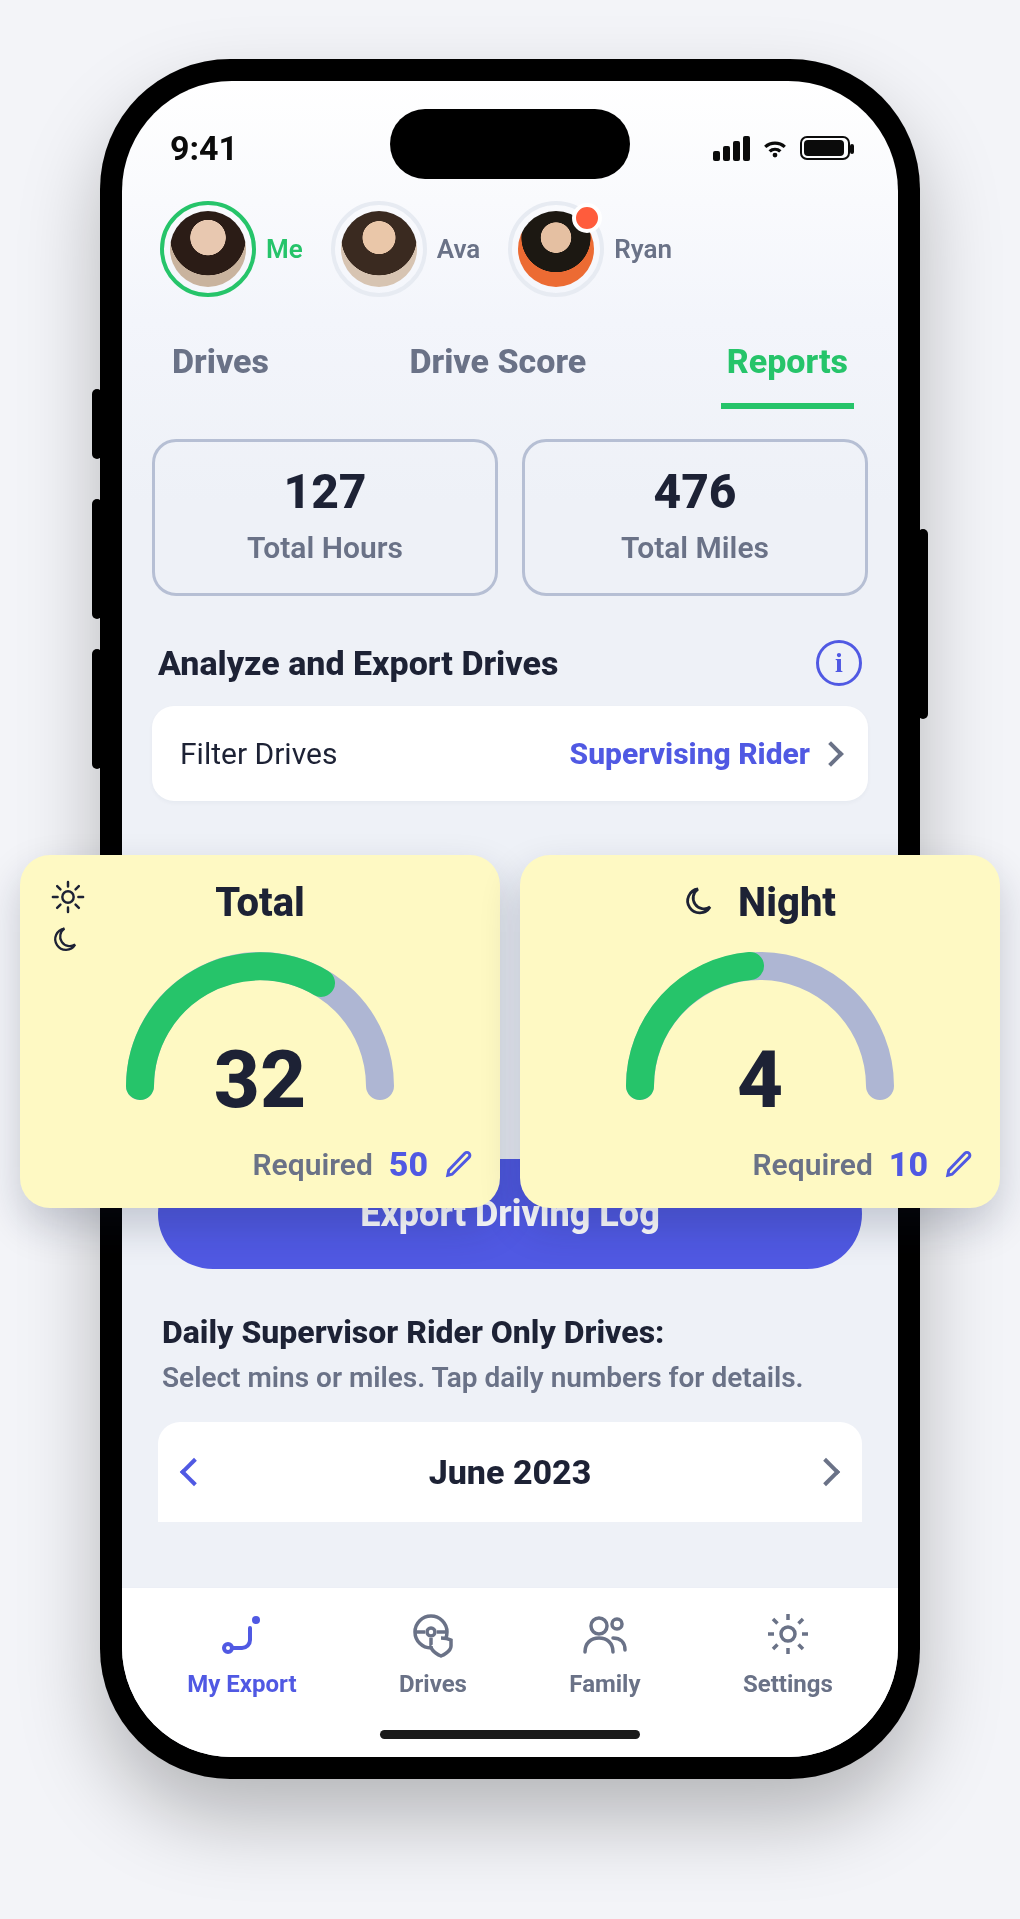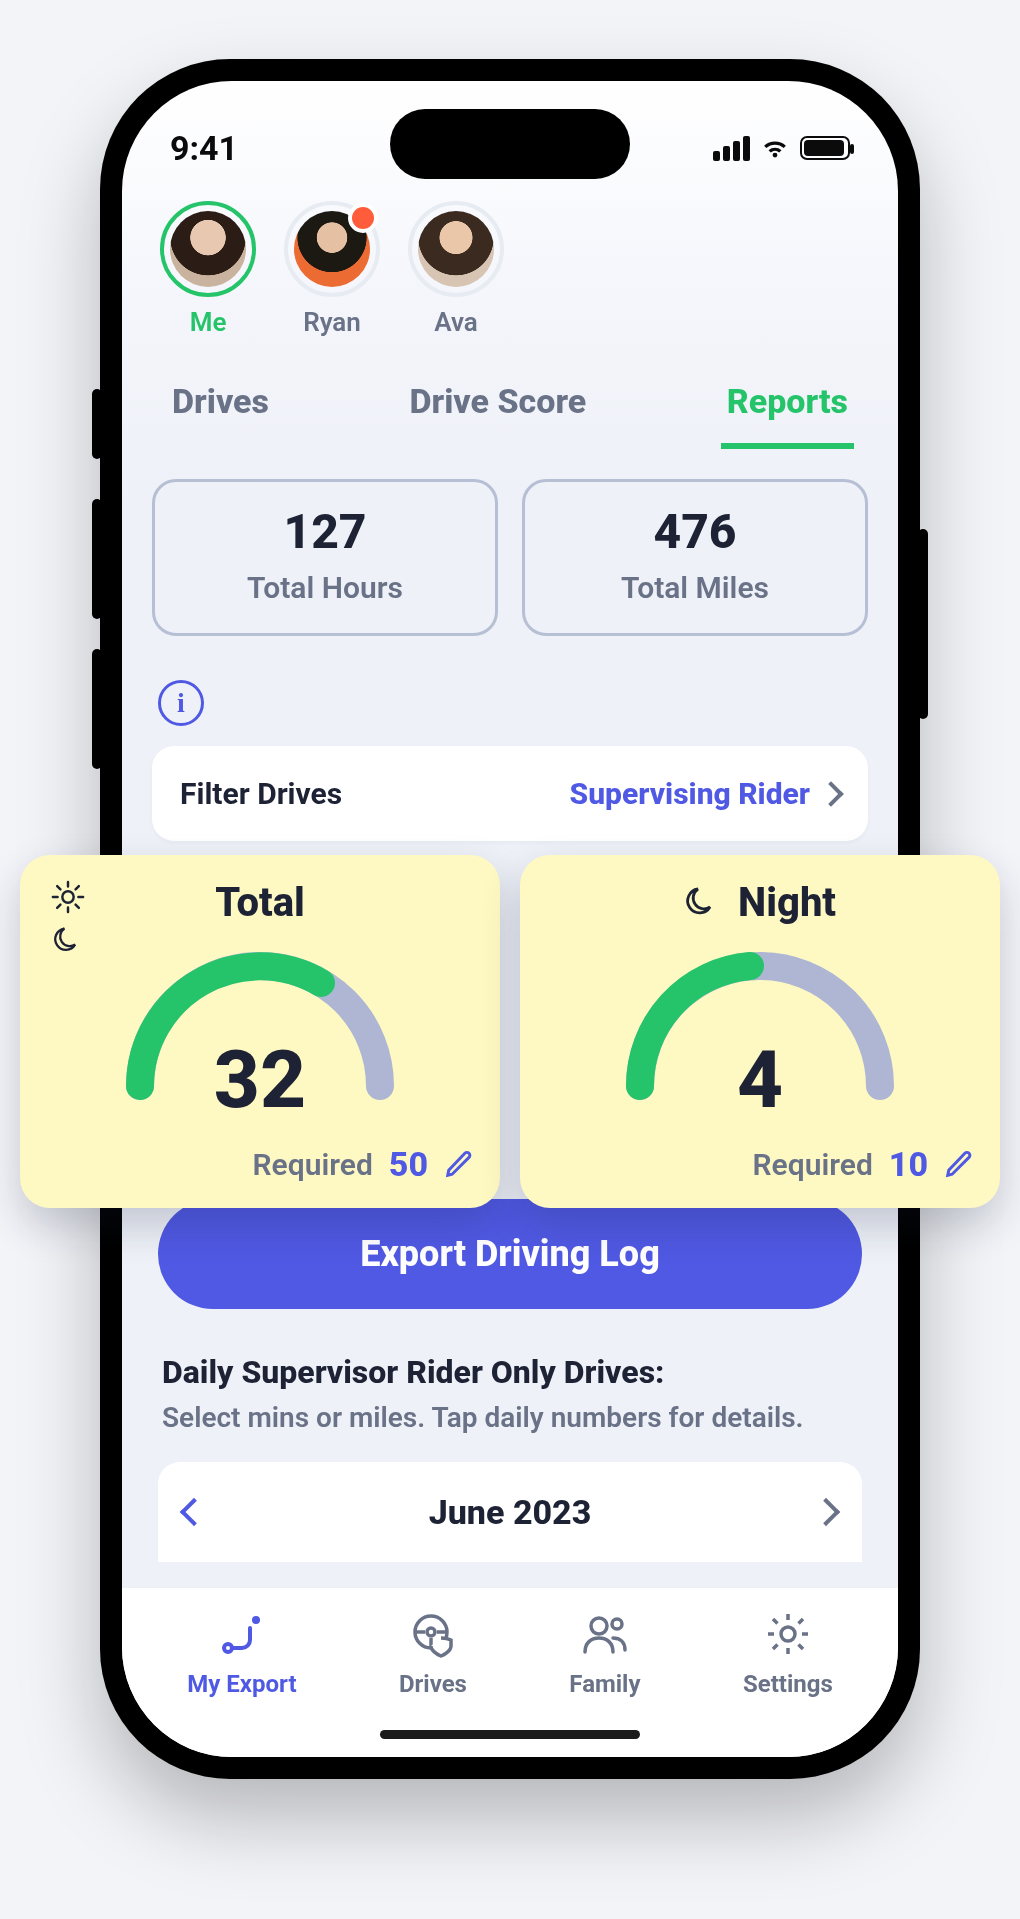"Me" .person { flex-direction: column -> none }
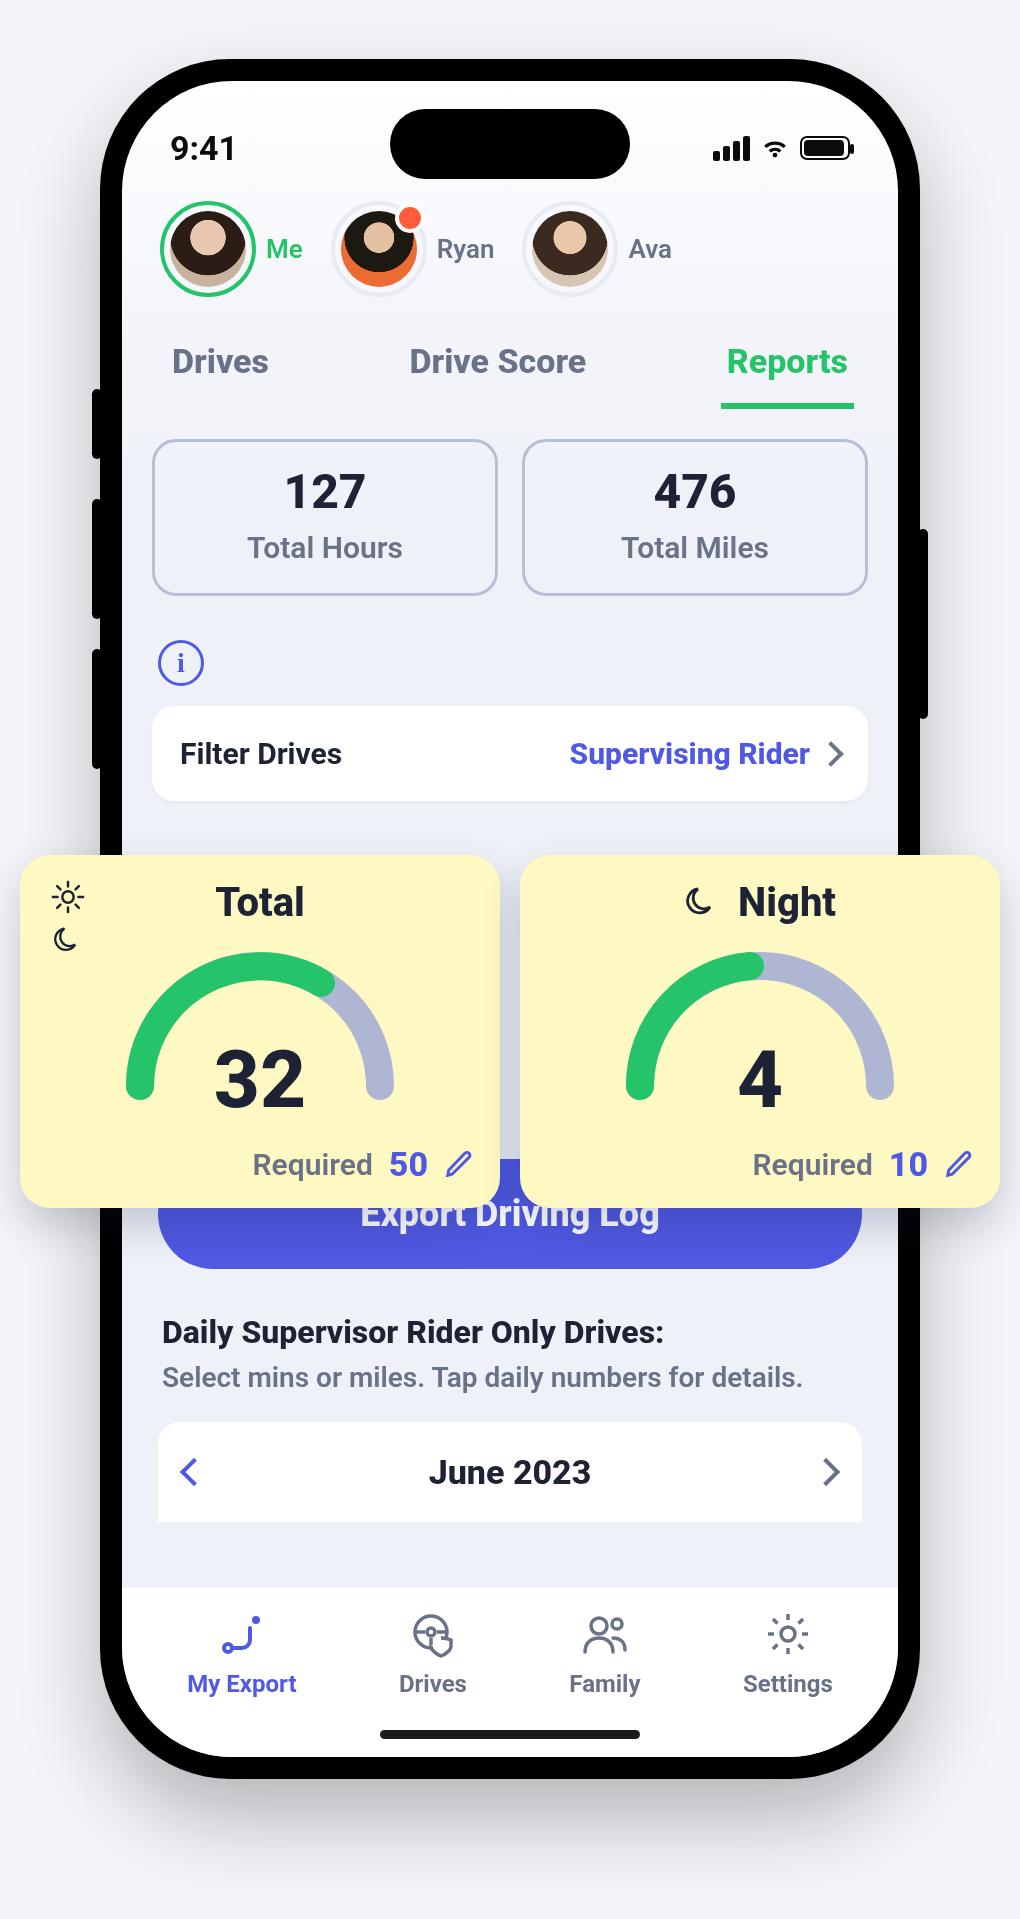"Ryan" div.person { order: before "Ava" -> after "Ava" }
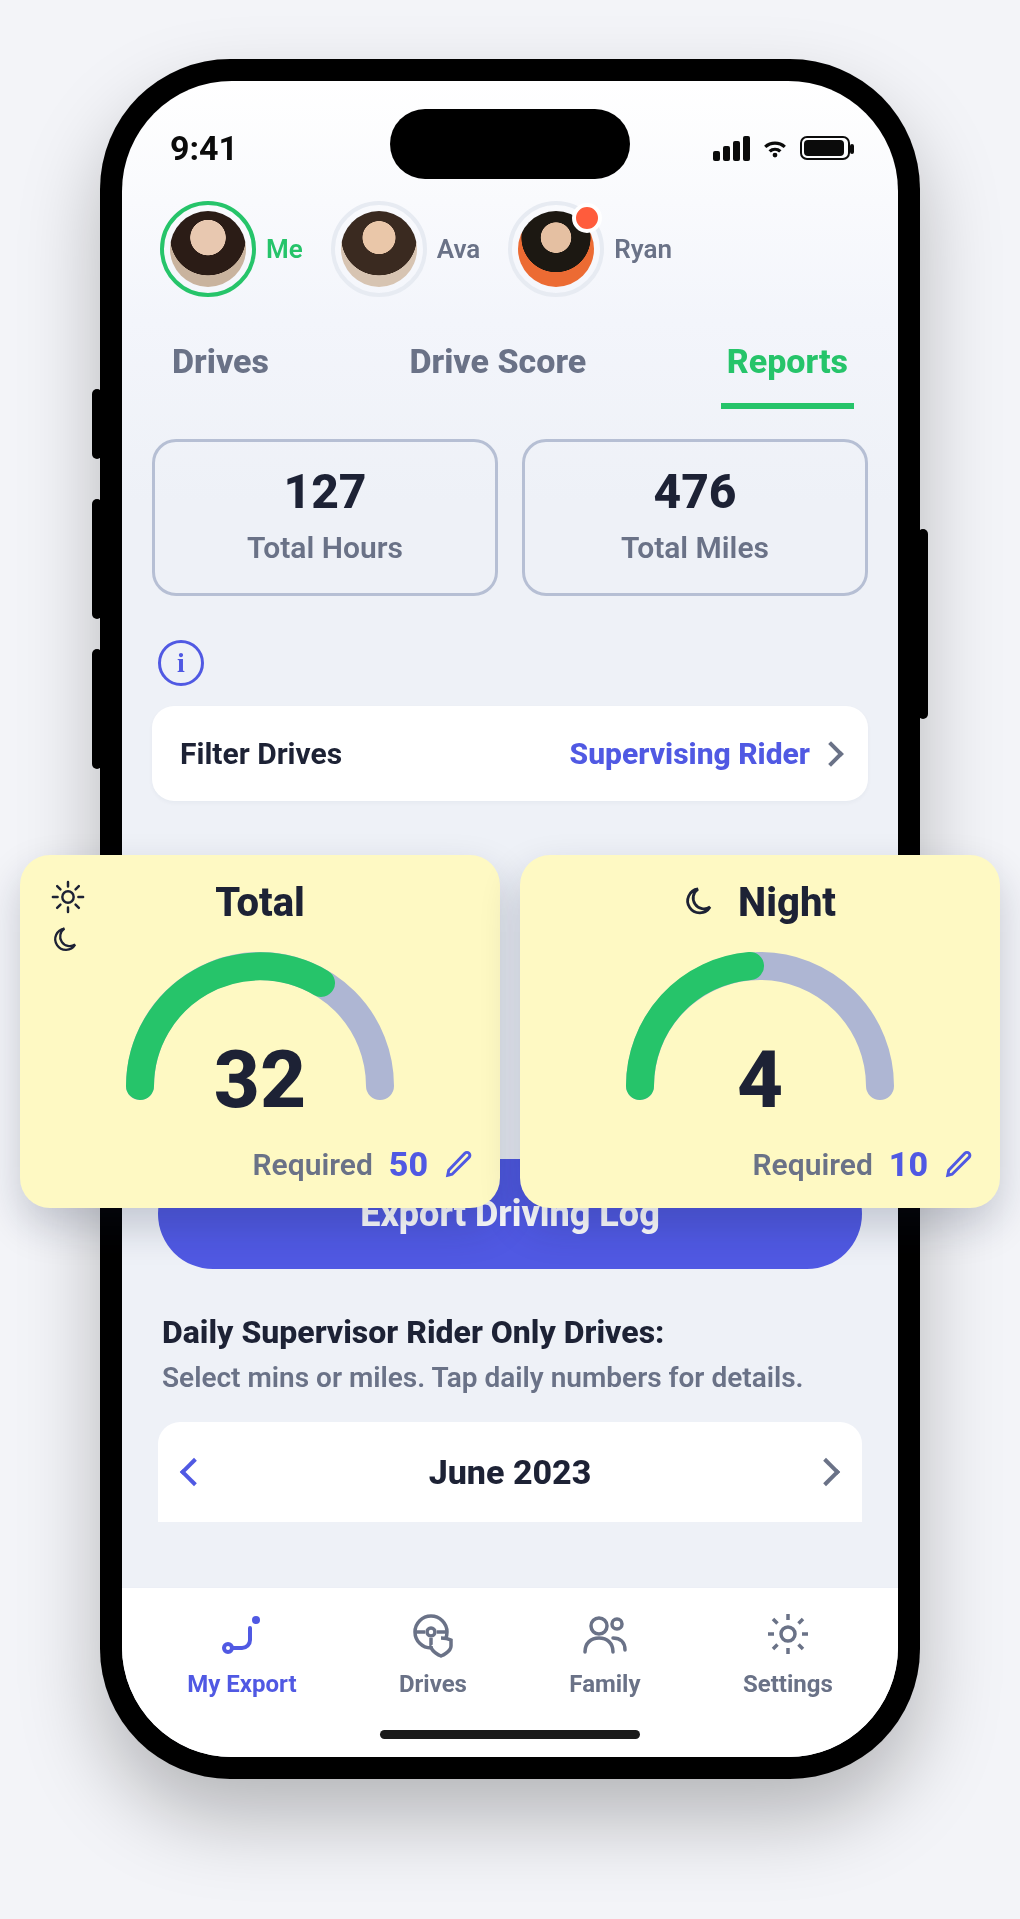"Analyze and Export Drives" h2 { html: none -> <h2>Analyze and Export Drives</h2> }
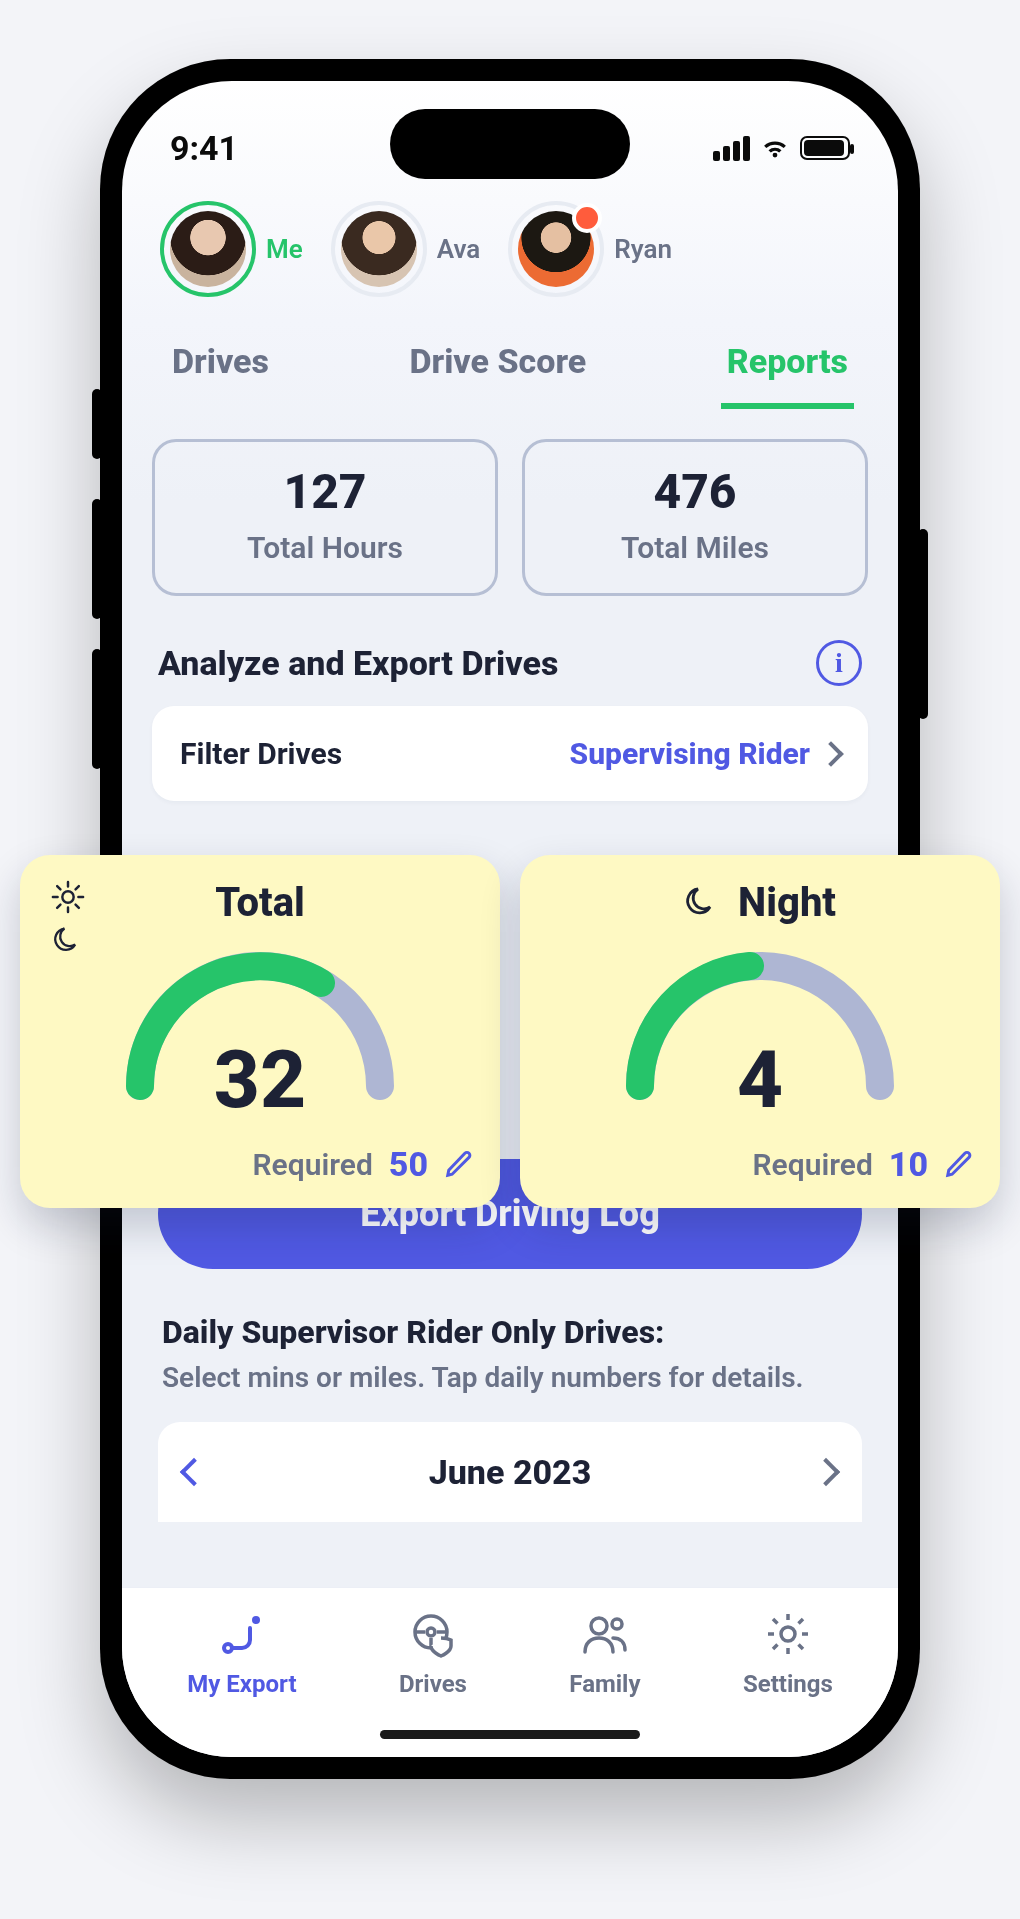"Filter Drives" .filter .flab { font-weight: 700 -> 400 }
